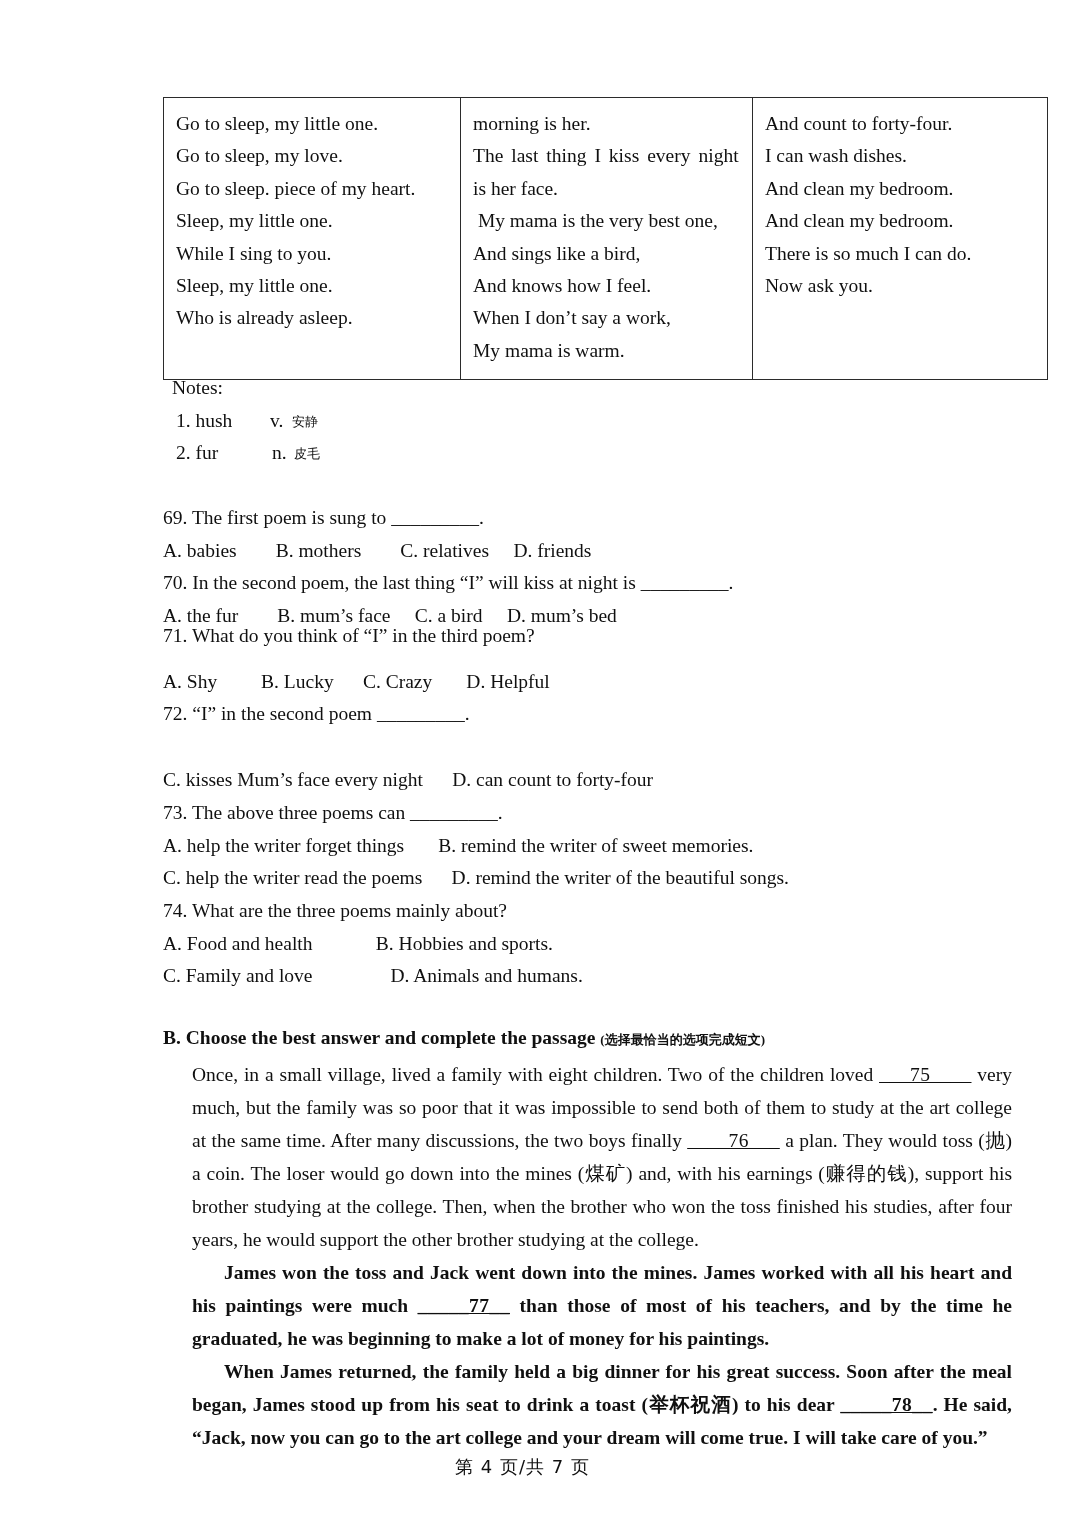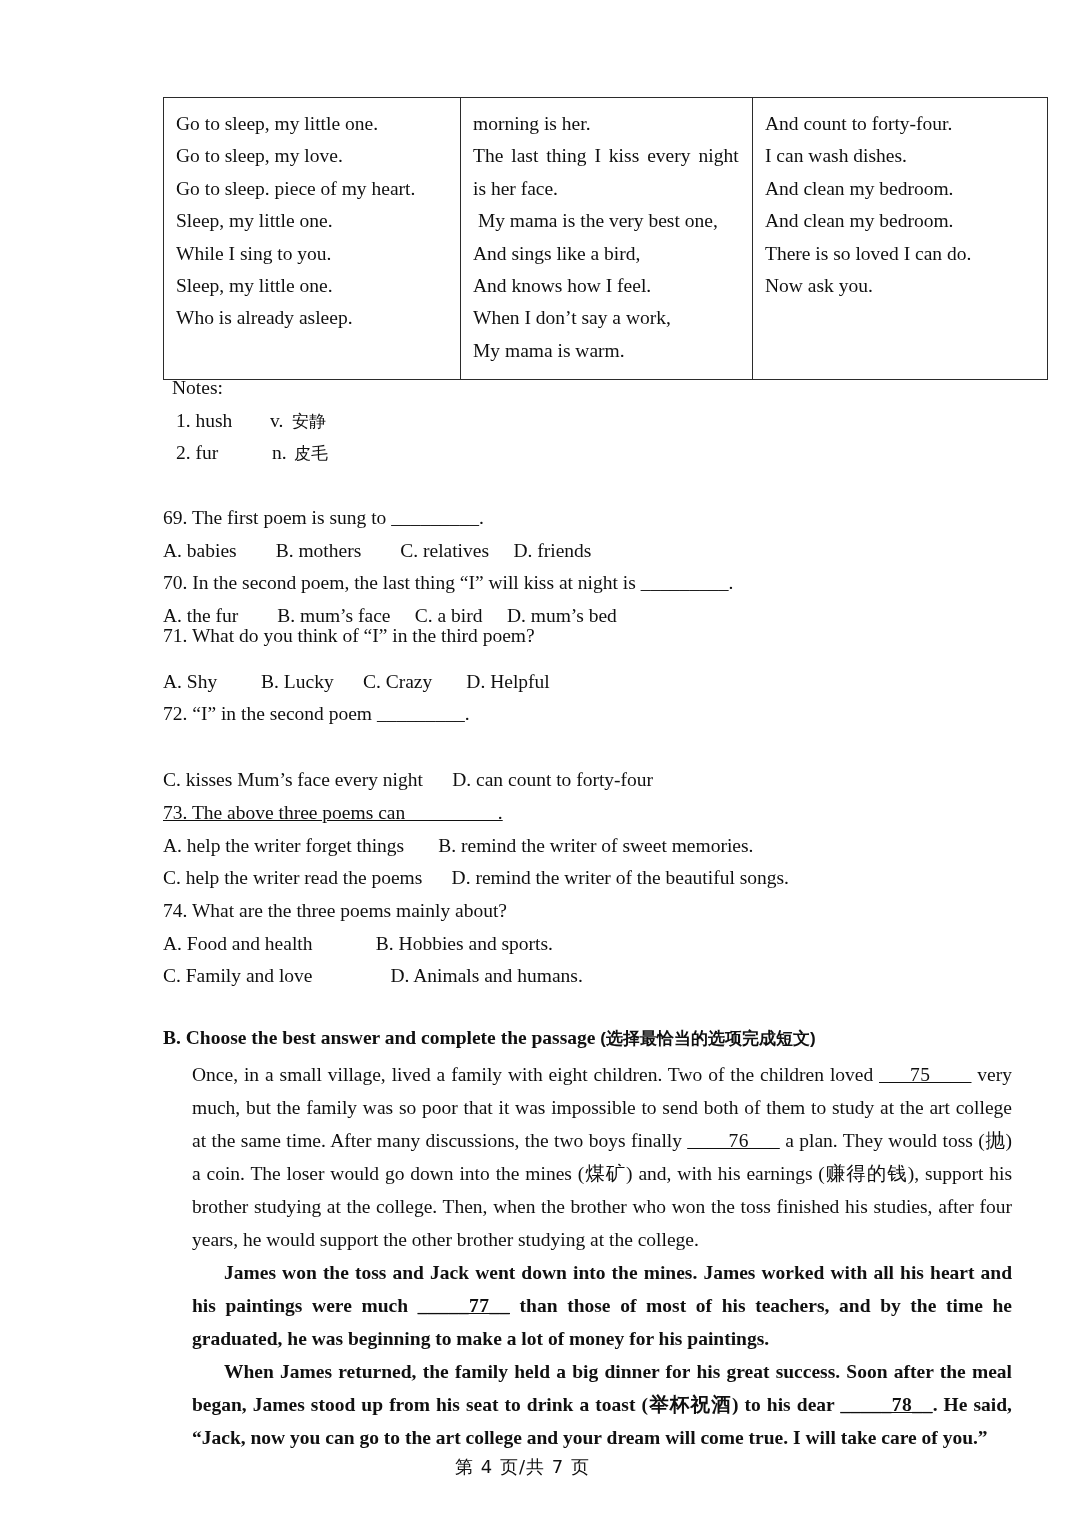"There is so loved I" div.poem-line { text: loved -> much }
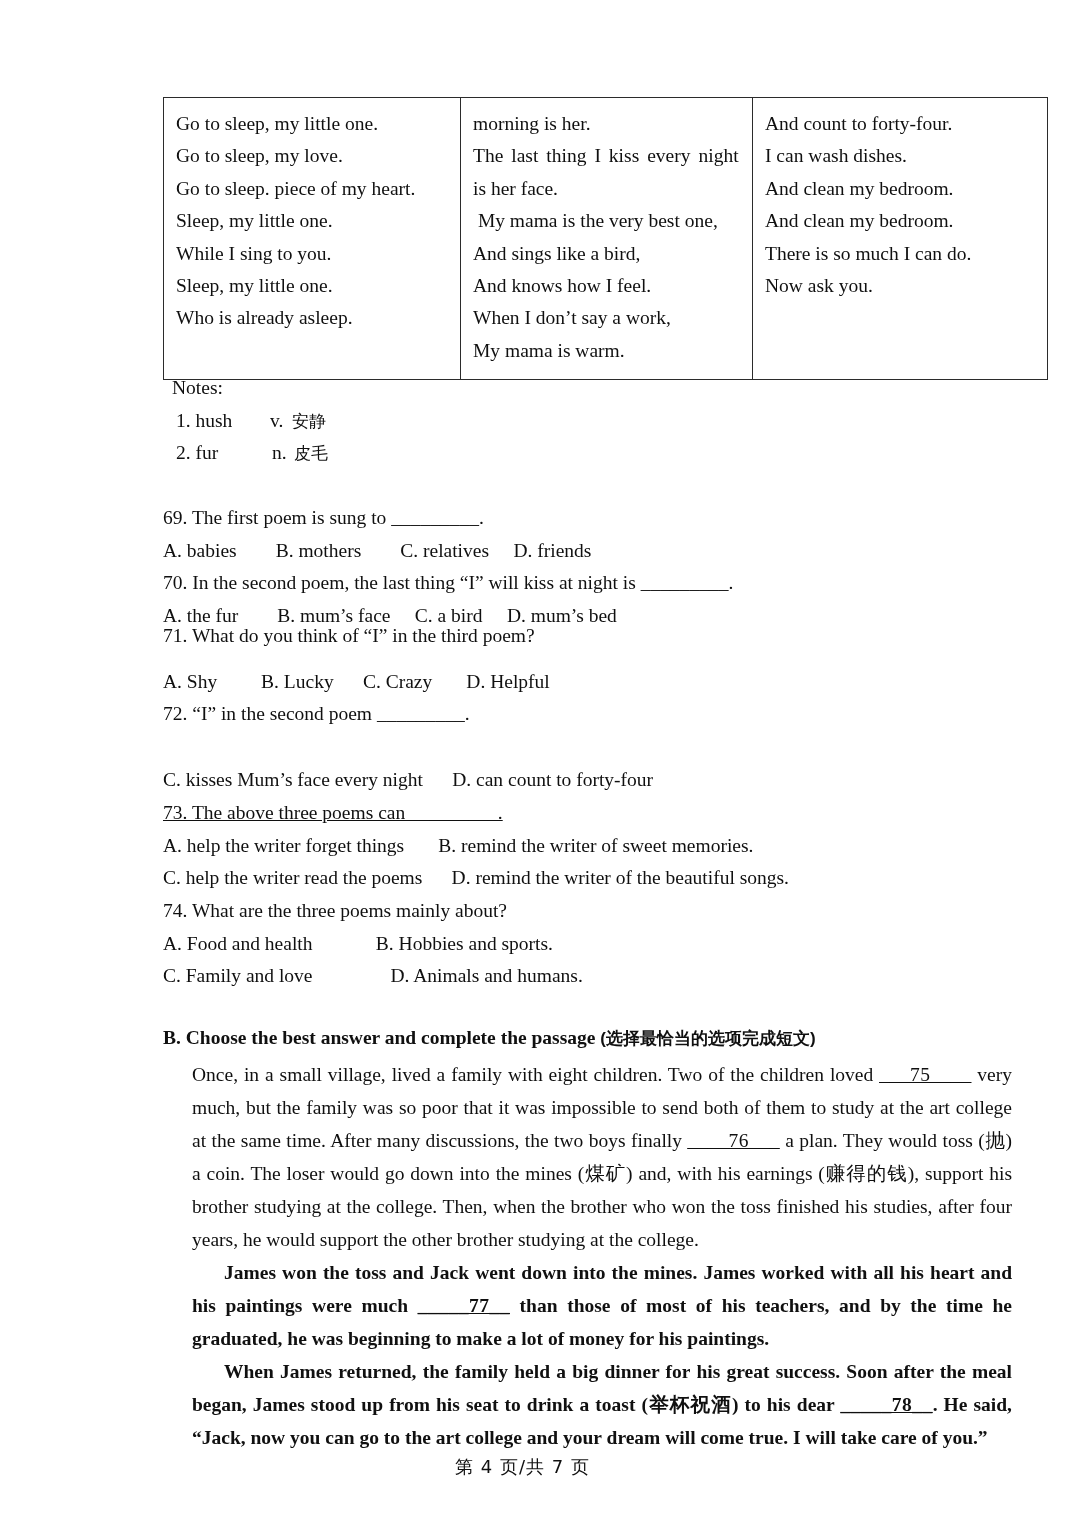"安静" .cn { font-family: Liberation Sans, sans-serif -> Liberation Serif, serif; font-size: 17px -> 13px }
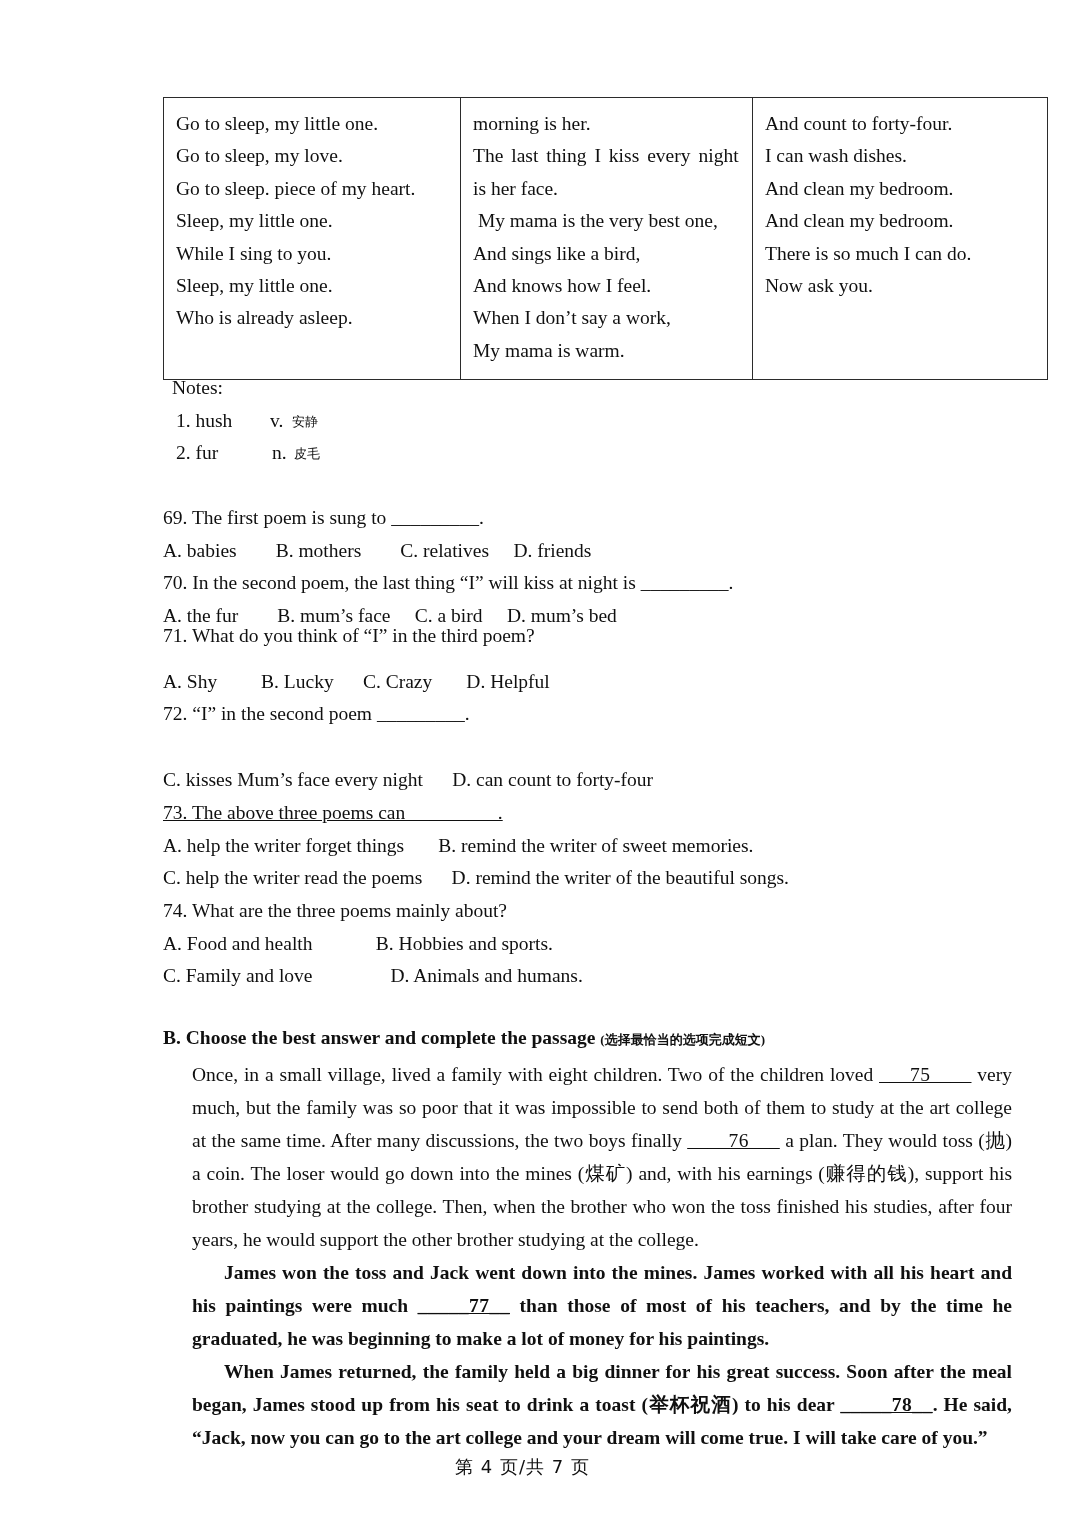"73. The above three poems" div.tline { text-decoration: underline -> none }
